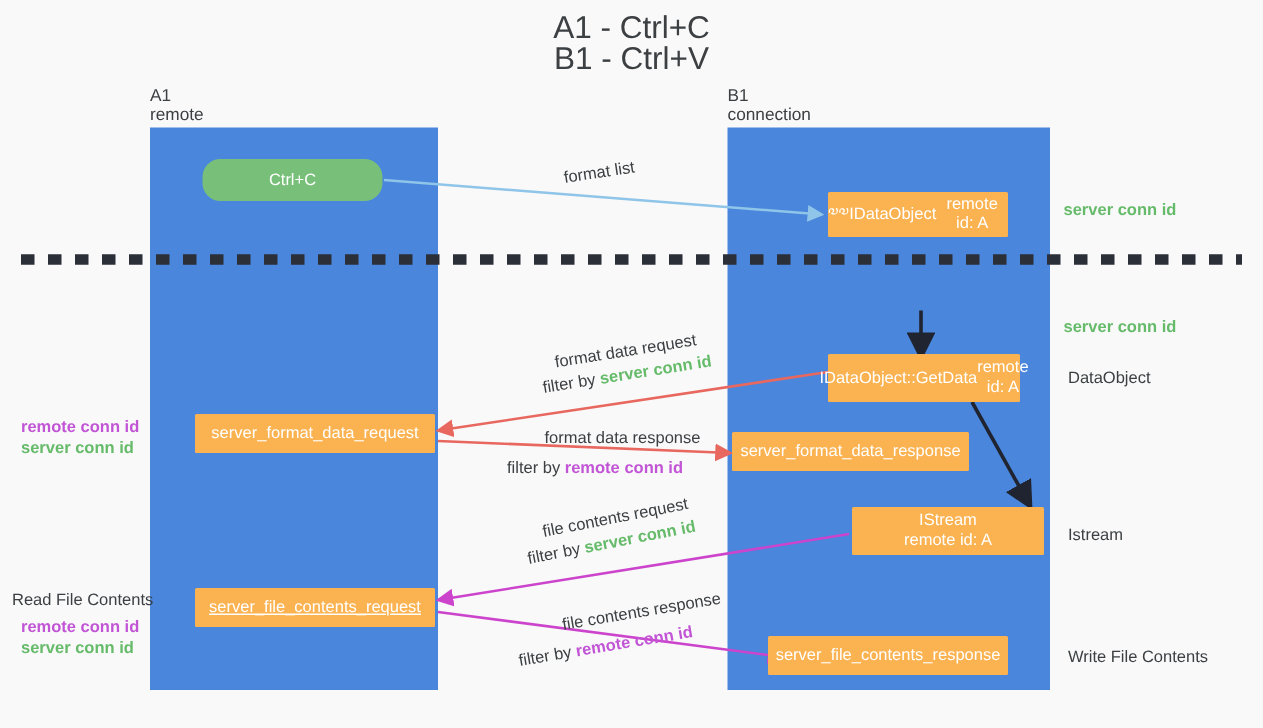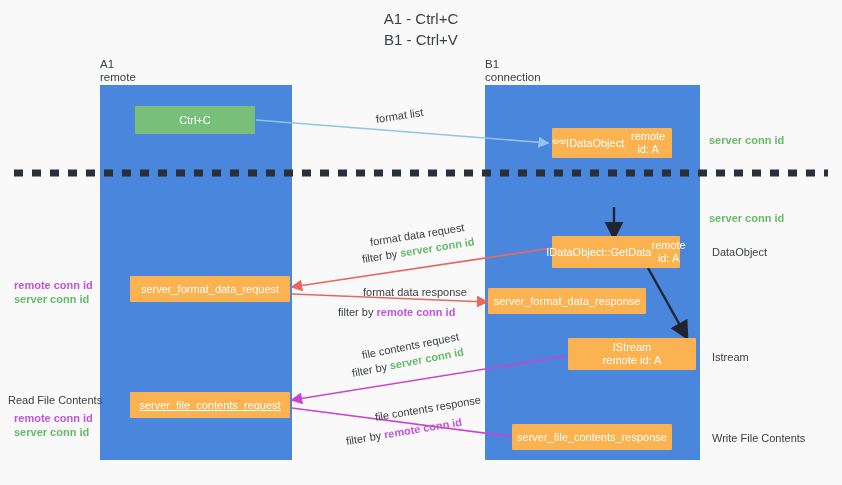"A1 - Ctrl+C" #title { font-size: 15px -> 21px }
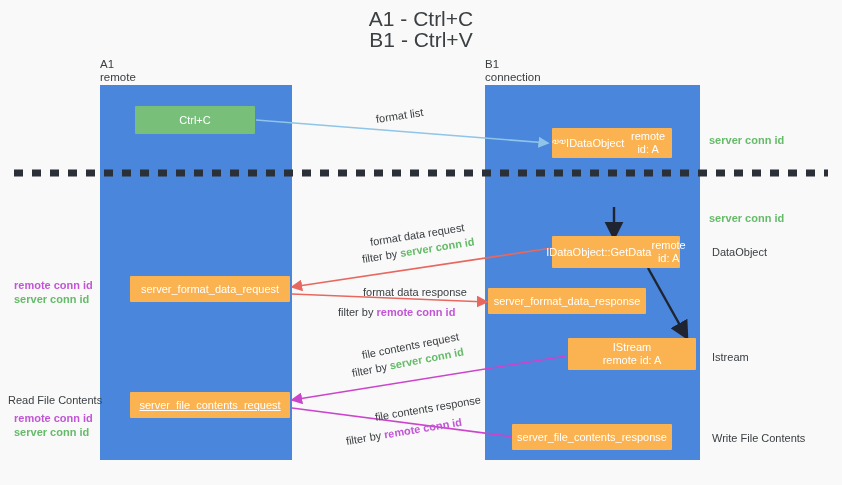"Ctrl+C" div.node { border-radius: none -> 12px }
